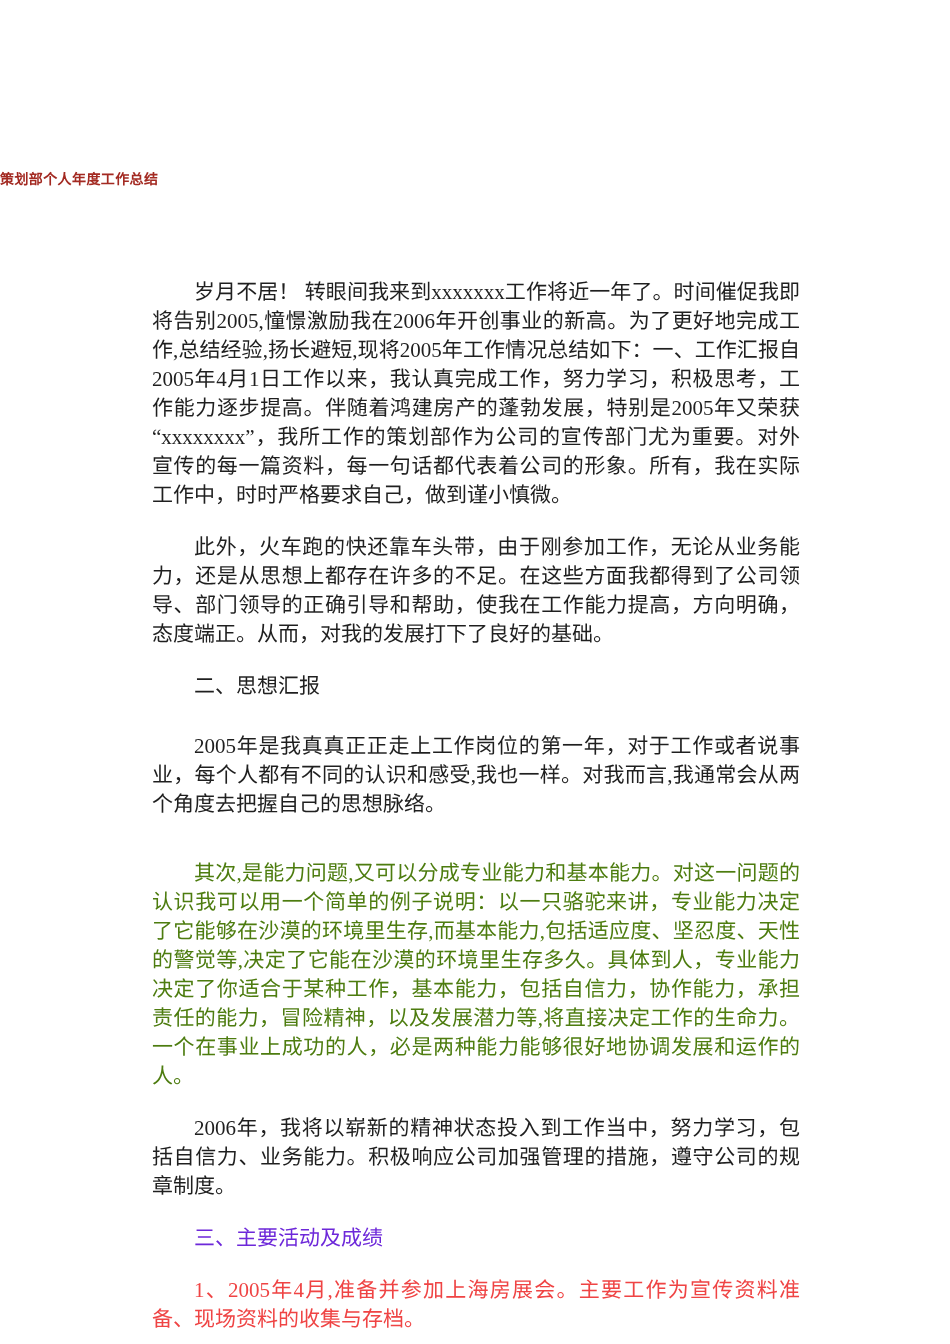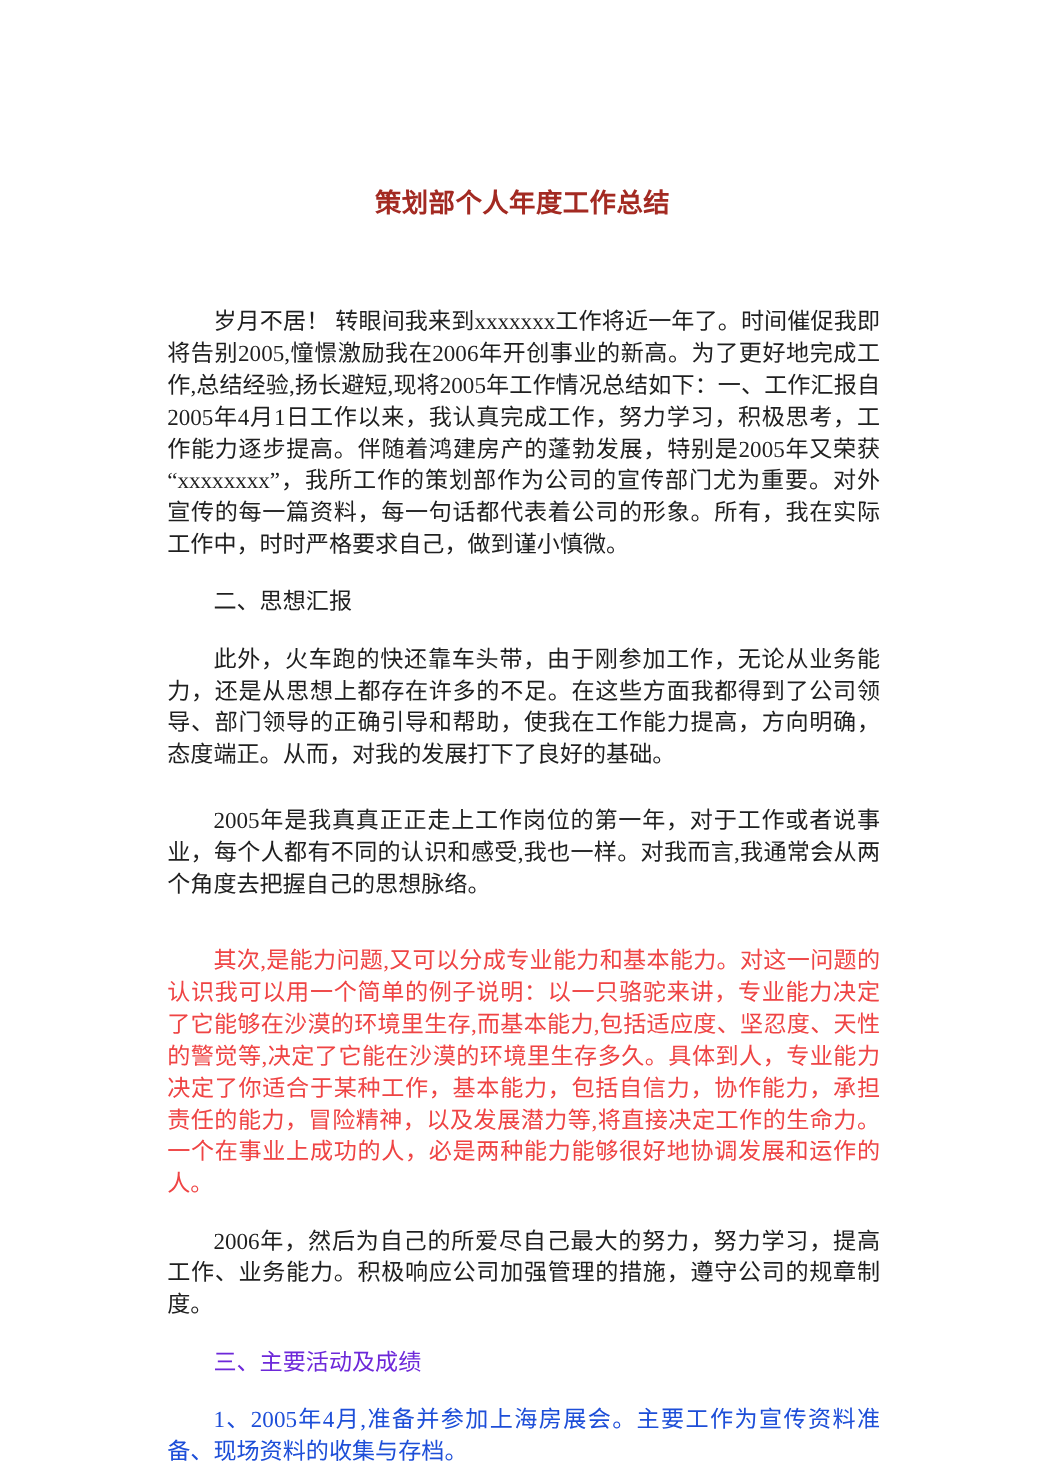"策划部个人年度工作总结" .doc-title { font-size: 24px -> 14px; text-align: center -> none }
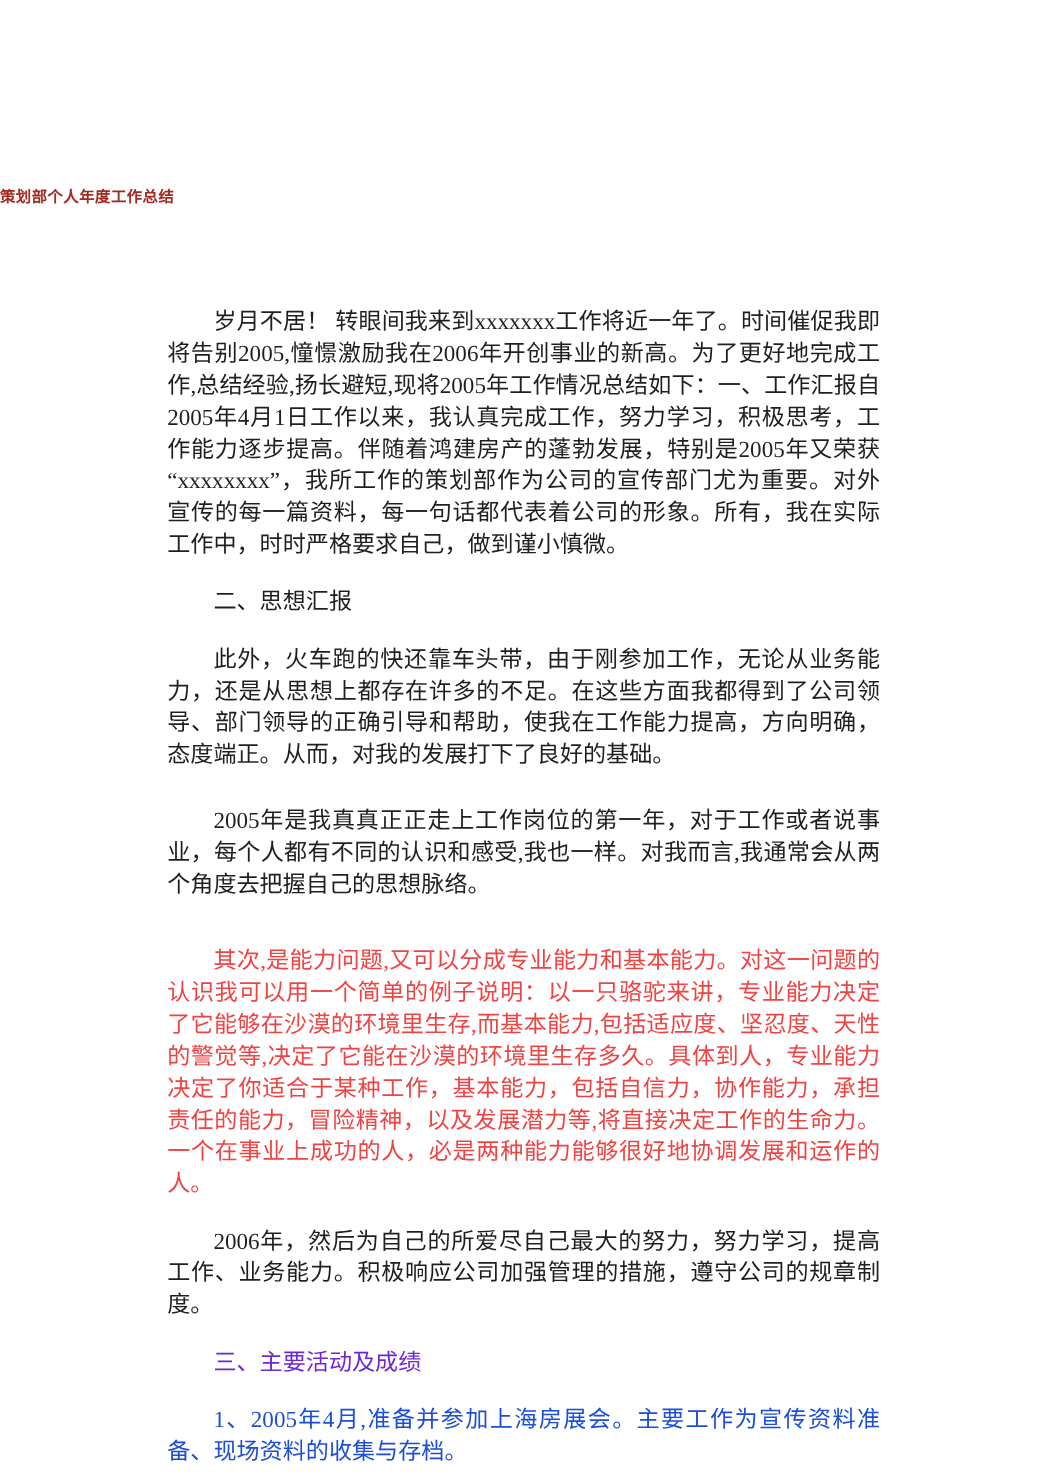"二、思想汇报" p.para { order: before "此外，火车跑的快还靠车头带，由于刚参加工作，无论从业务能力，还是从思想上都存在许" -> after "此外，火车跑的快还靠车头带，由于刚参加工作，无论从业务能力，还是从思想上都存在许" }
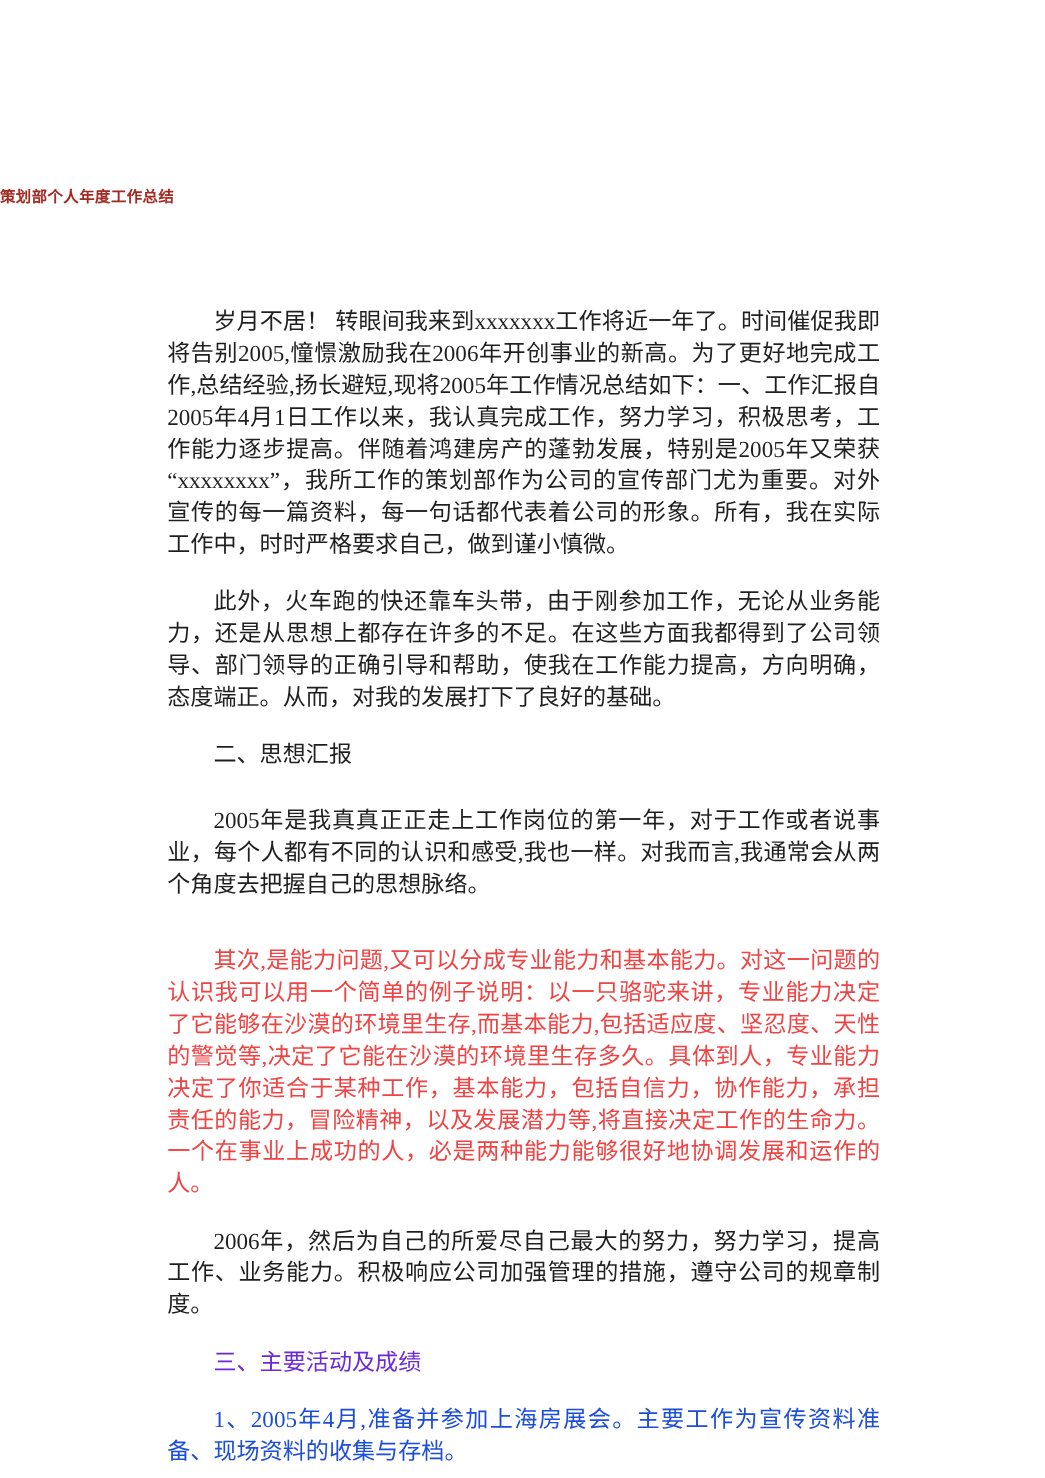"其次,是能力问题,又可以分成专业能力和基本能力。对这一问题的认识我可以用一个简单" p.para { color: #ef4444 -> #4d7c0f }
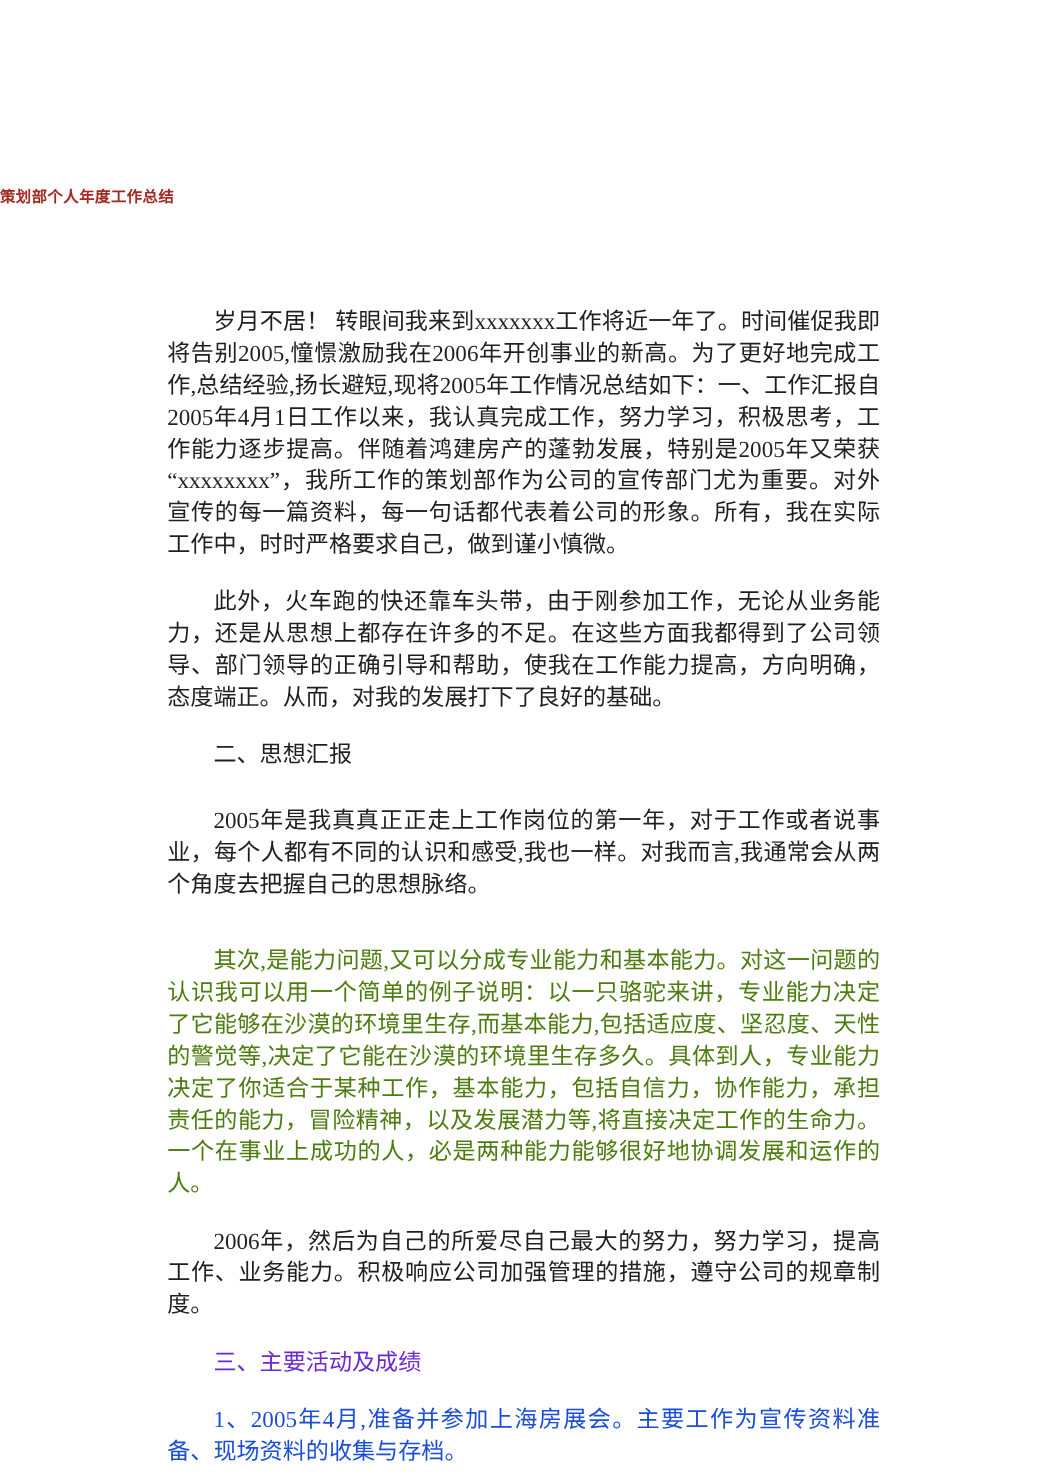"2006年，然后为自己的所爱尽自己最大的努力，努力学习，提高工作、业务能力。积极" p.para { text: 然后为自己的所爱尽自己最大的努力，努力学习，提高工作 -> 我将以崭新的精神状态投入到工作当中，努力学习，包括自信力 }
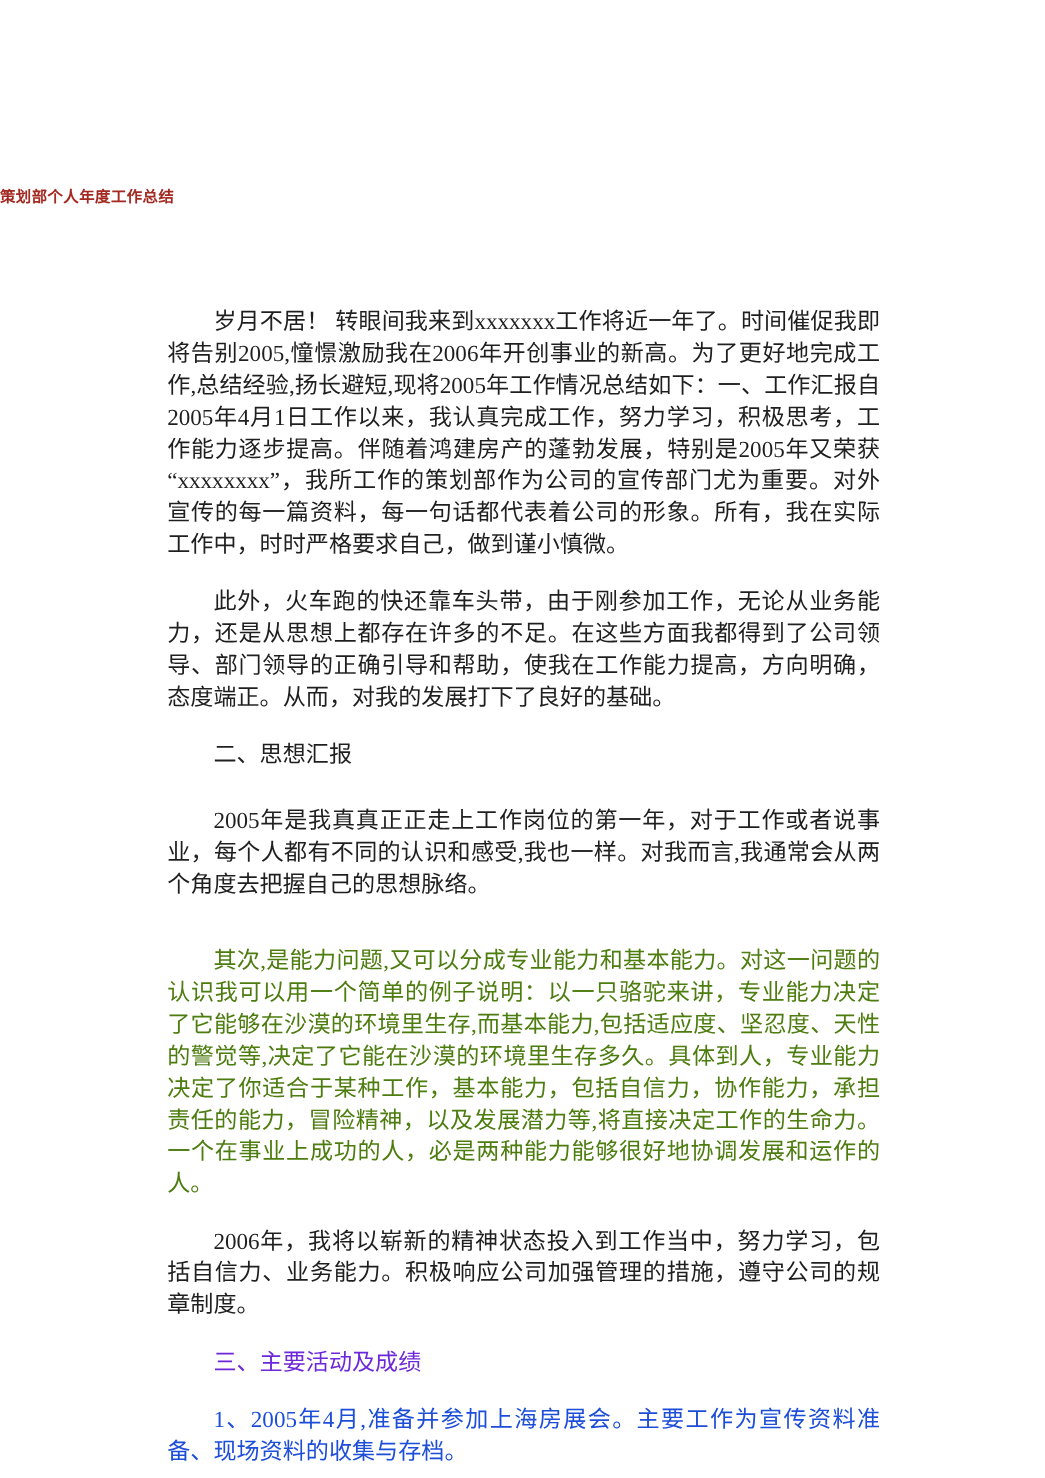"1、2005年4月,准备并参加上海房展会。主要工作为宣传资料准备、现场资料的收集" p.para { color: #1d4ed8 -> #ef4444 }
